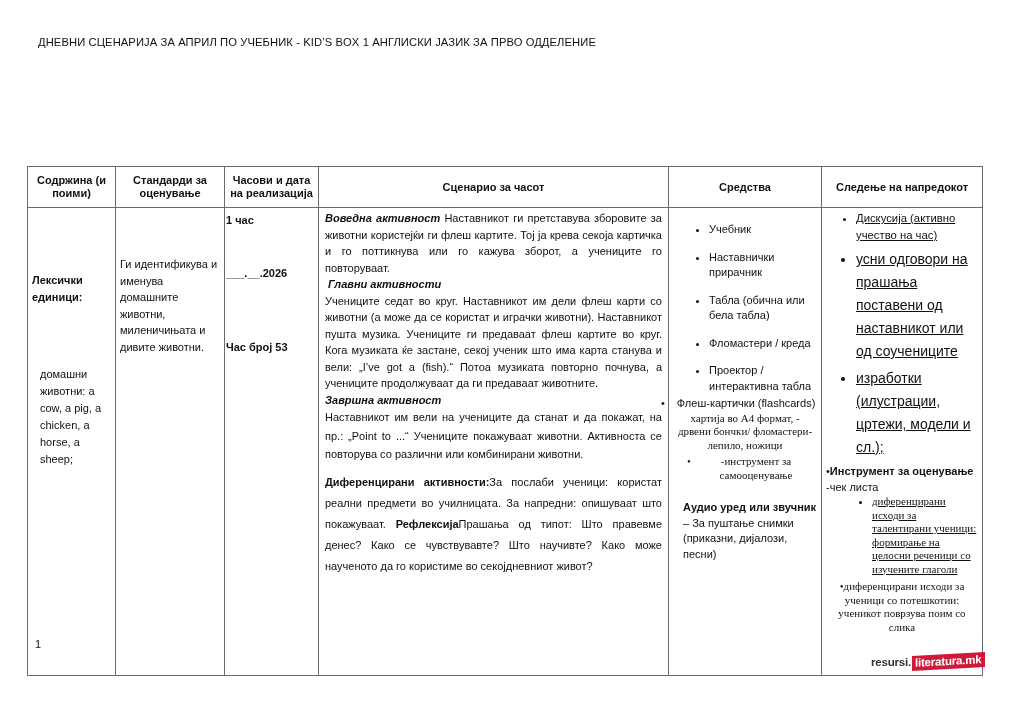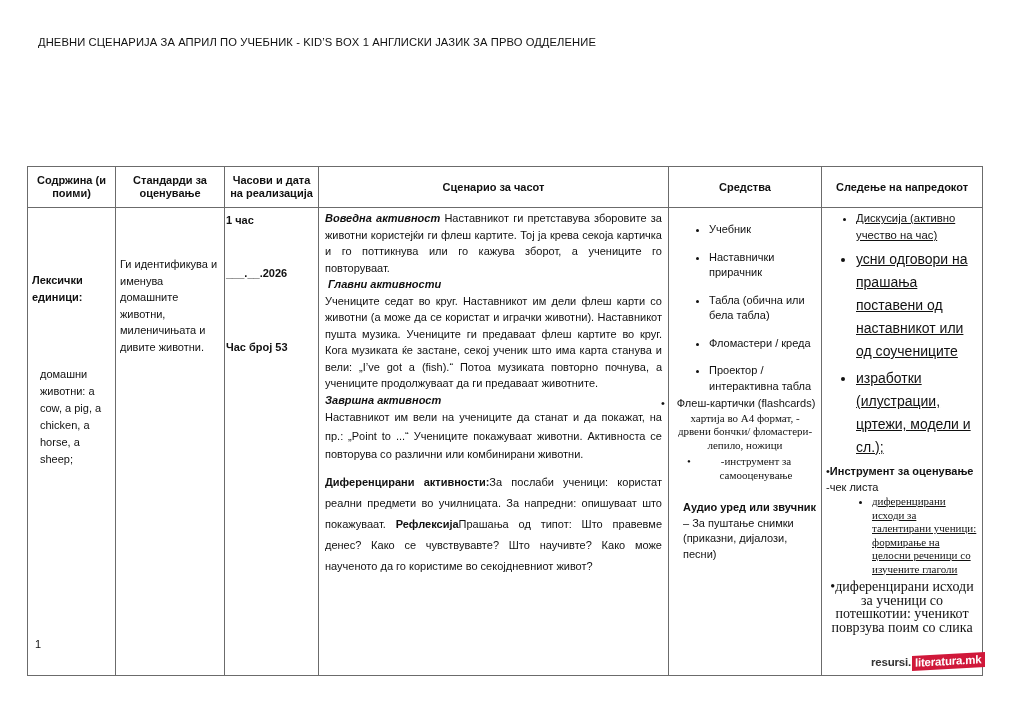"•диференцирани исходи за ученици со" .c-progress .serif-last { font-size: 14px -> 11px }
